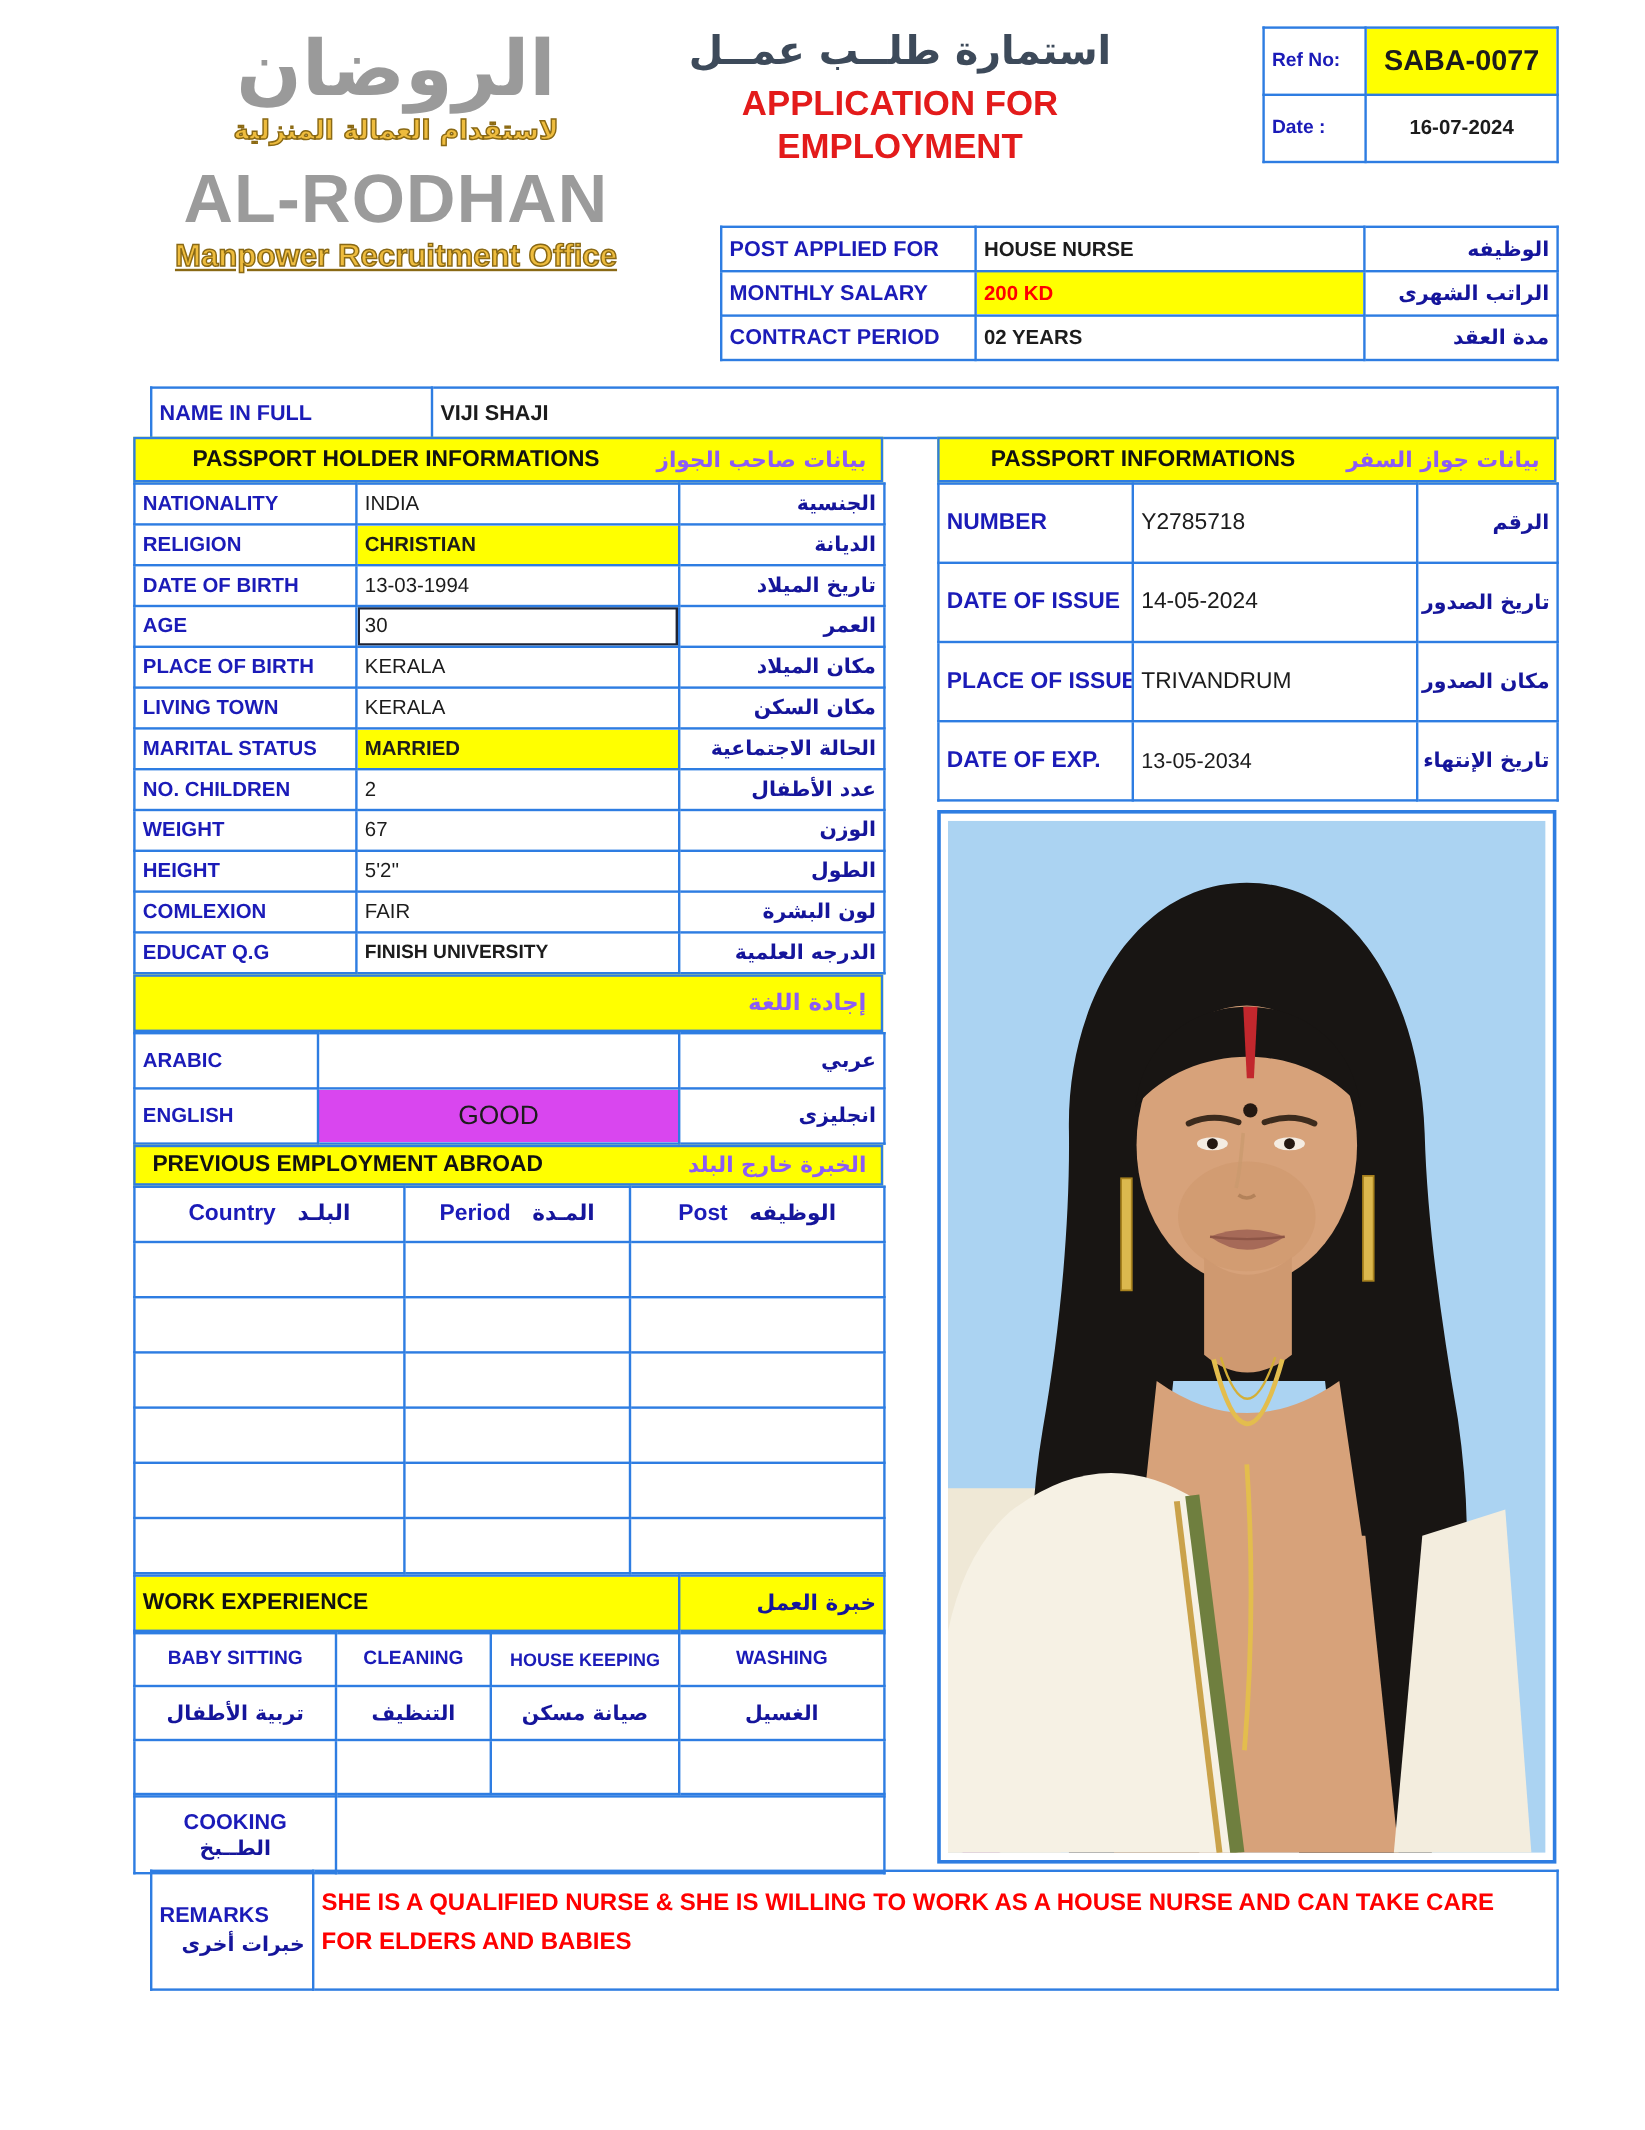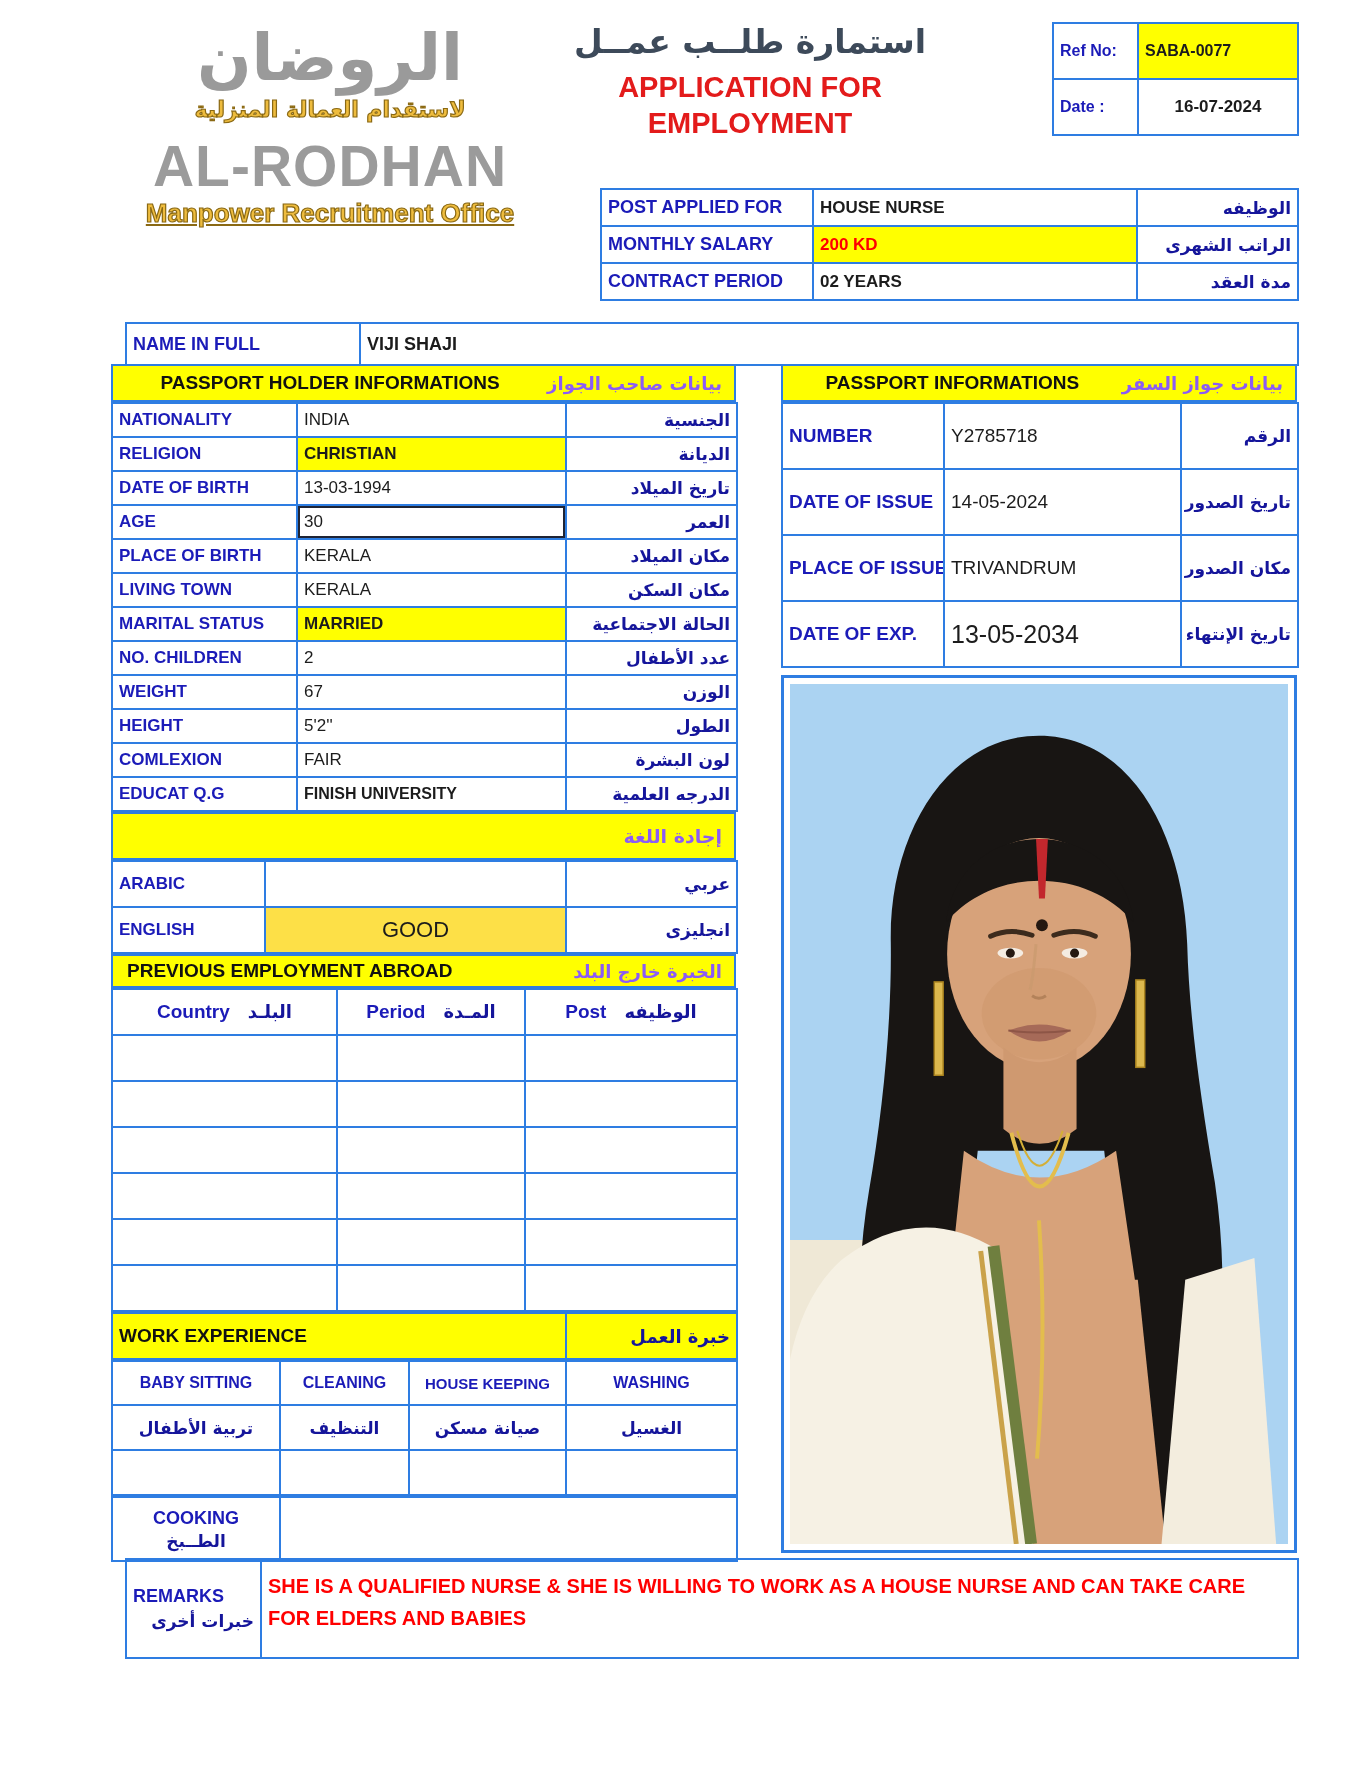"SABA-0077" td.val-b { font-size: 16px -> 24px; text-align: none -> center }
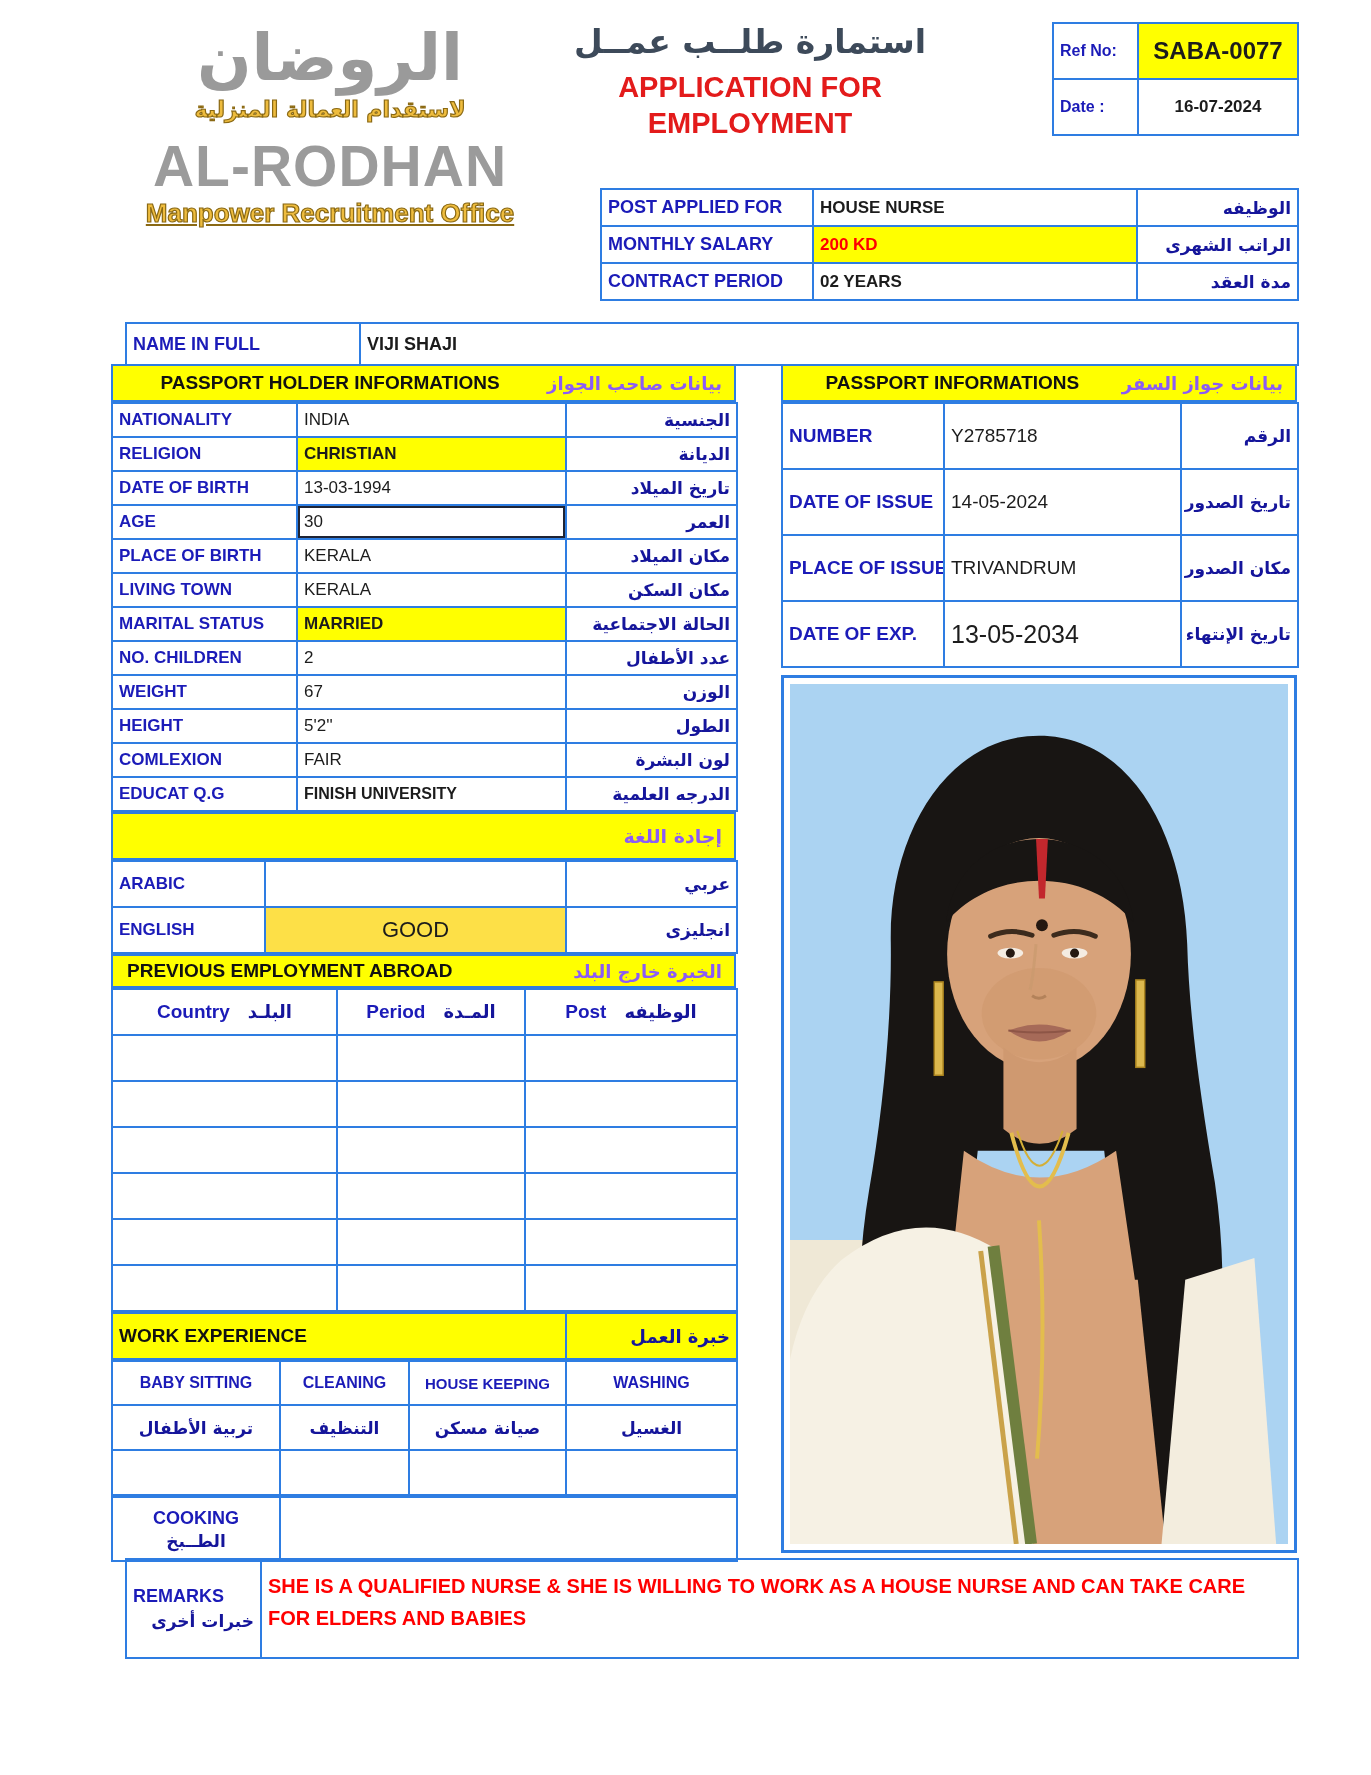"13-05-2034" td.val { font-size: 25px -> 18px }
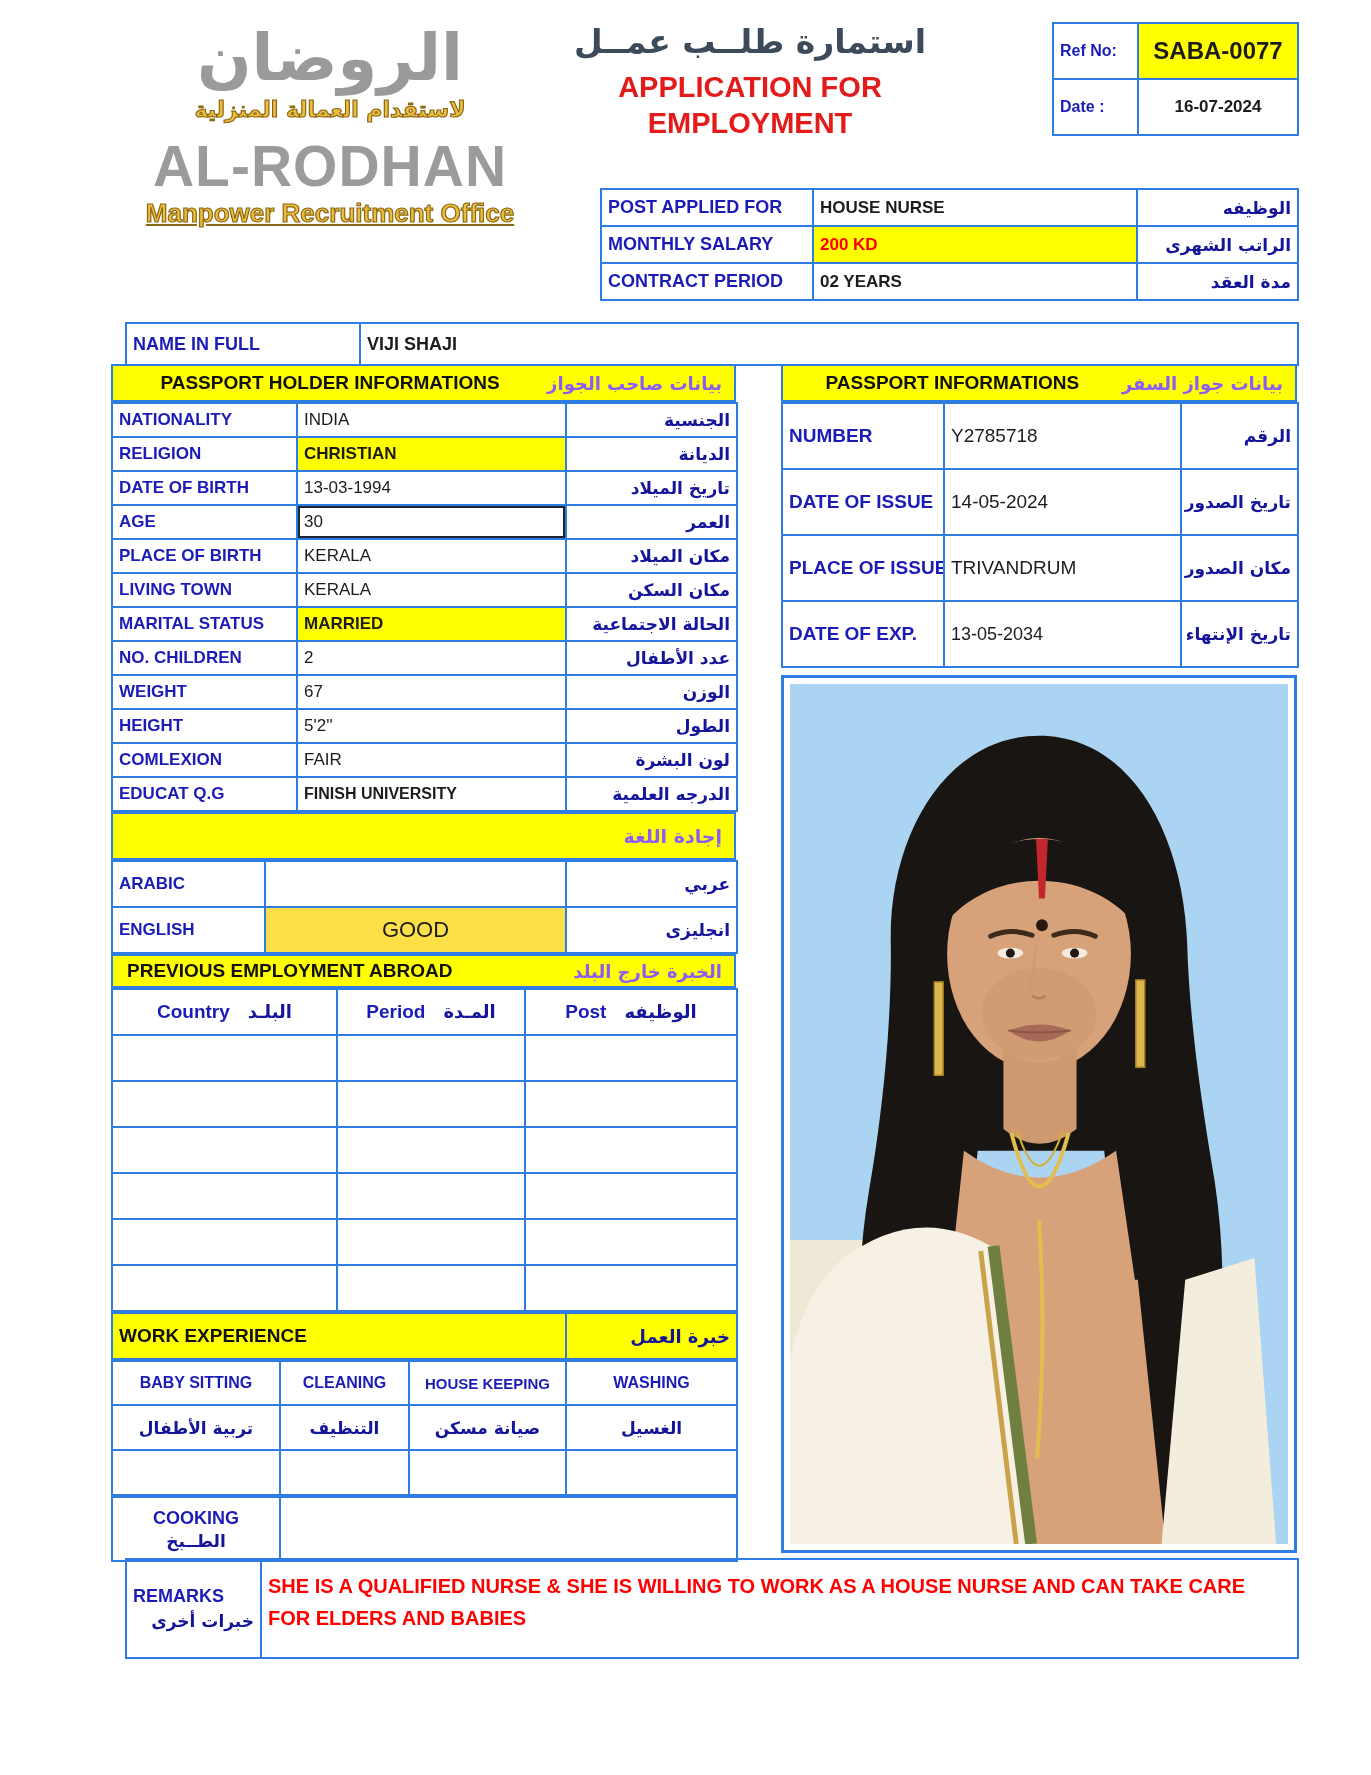"GOOD" .ltblue { background: #fde047 -> #d946ef }
